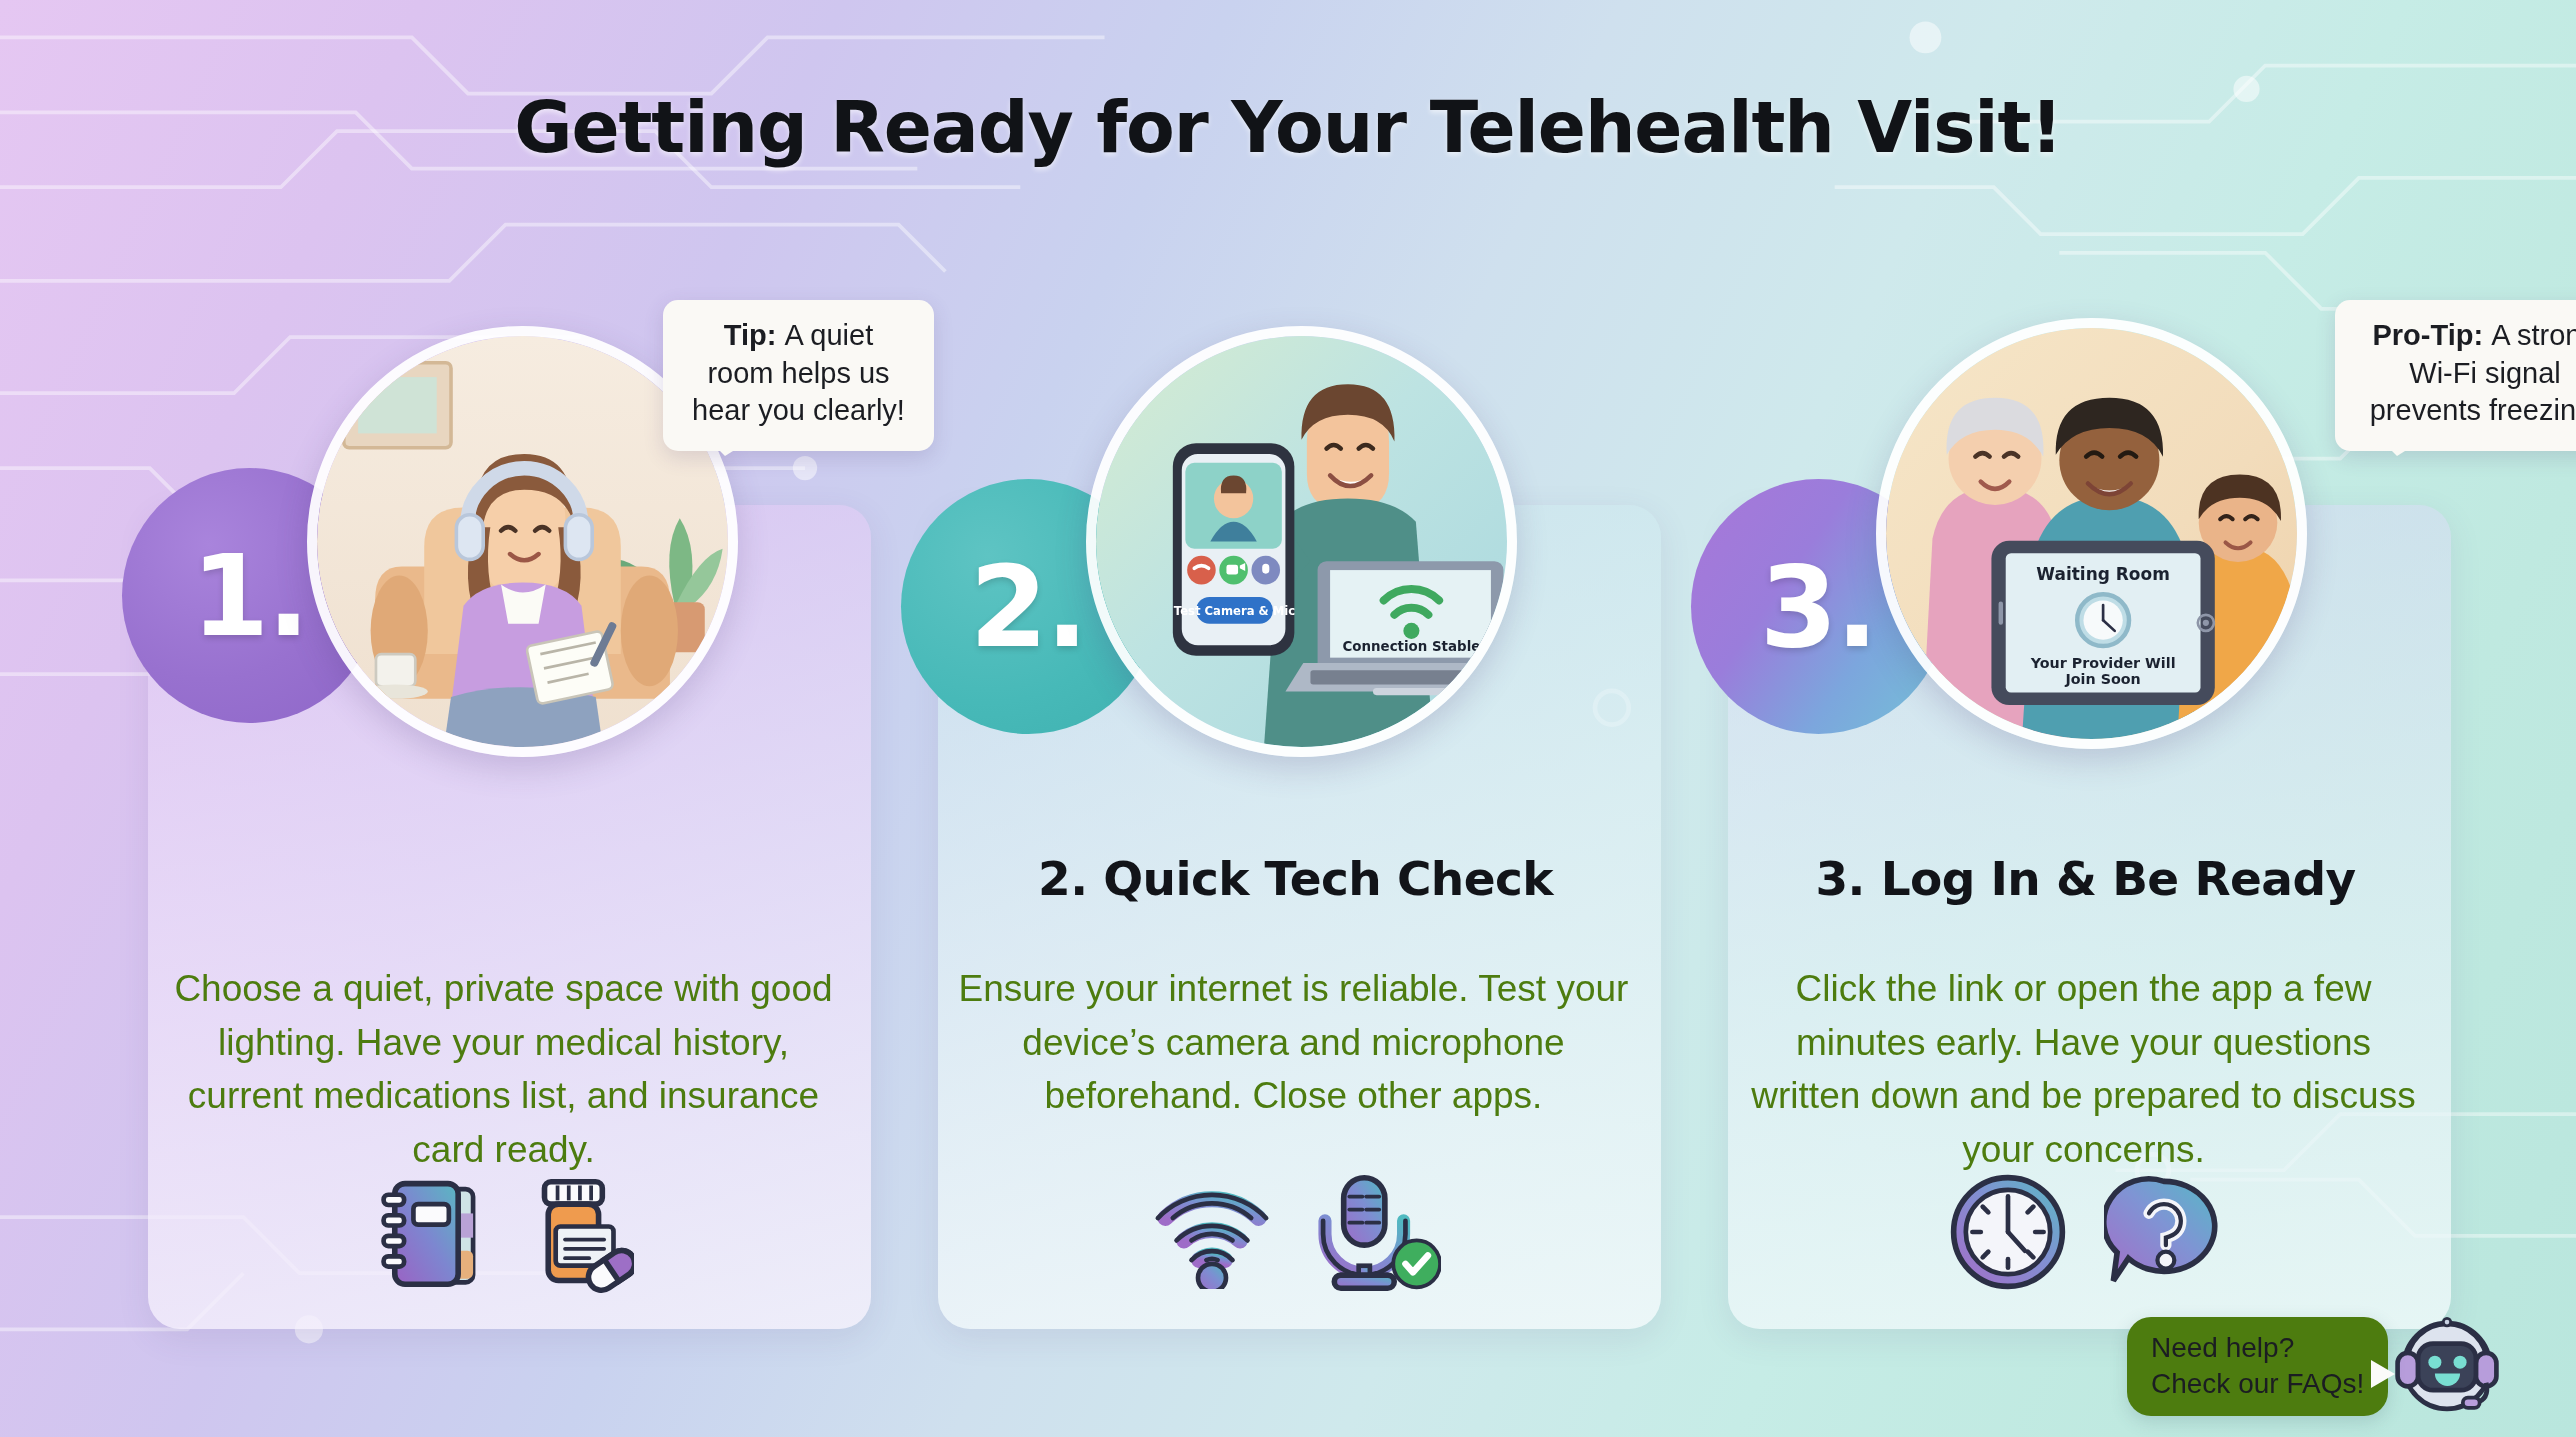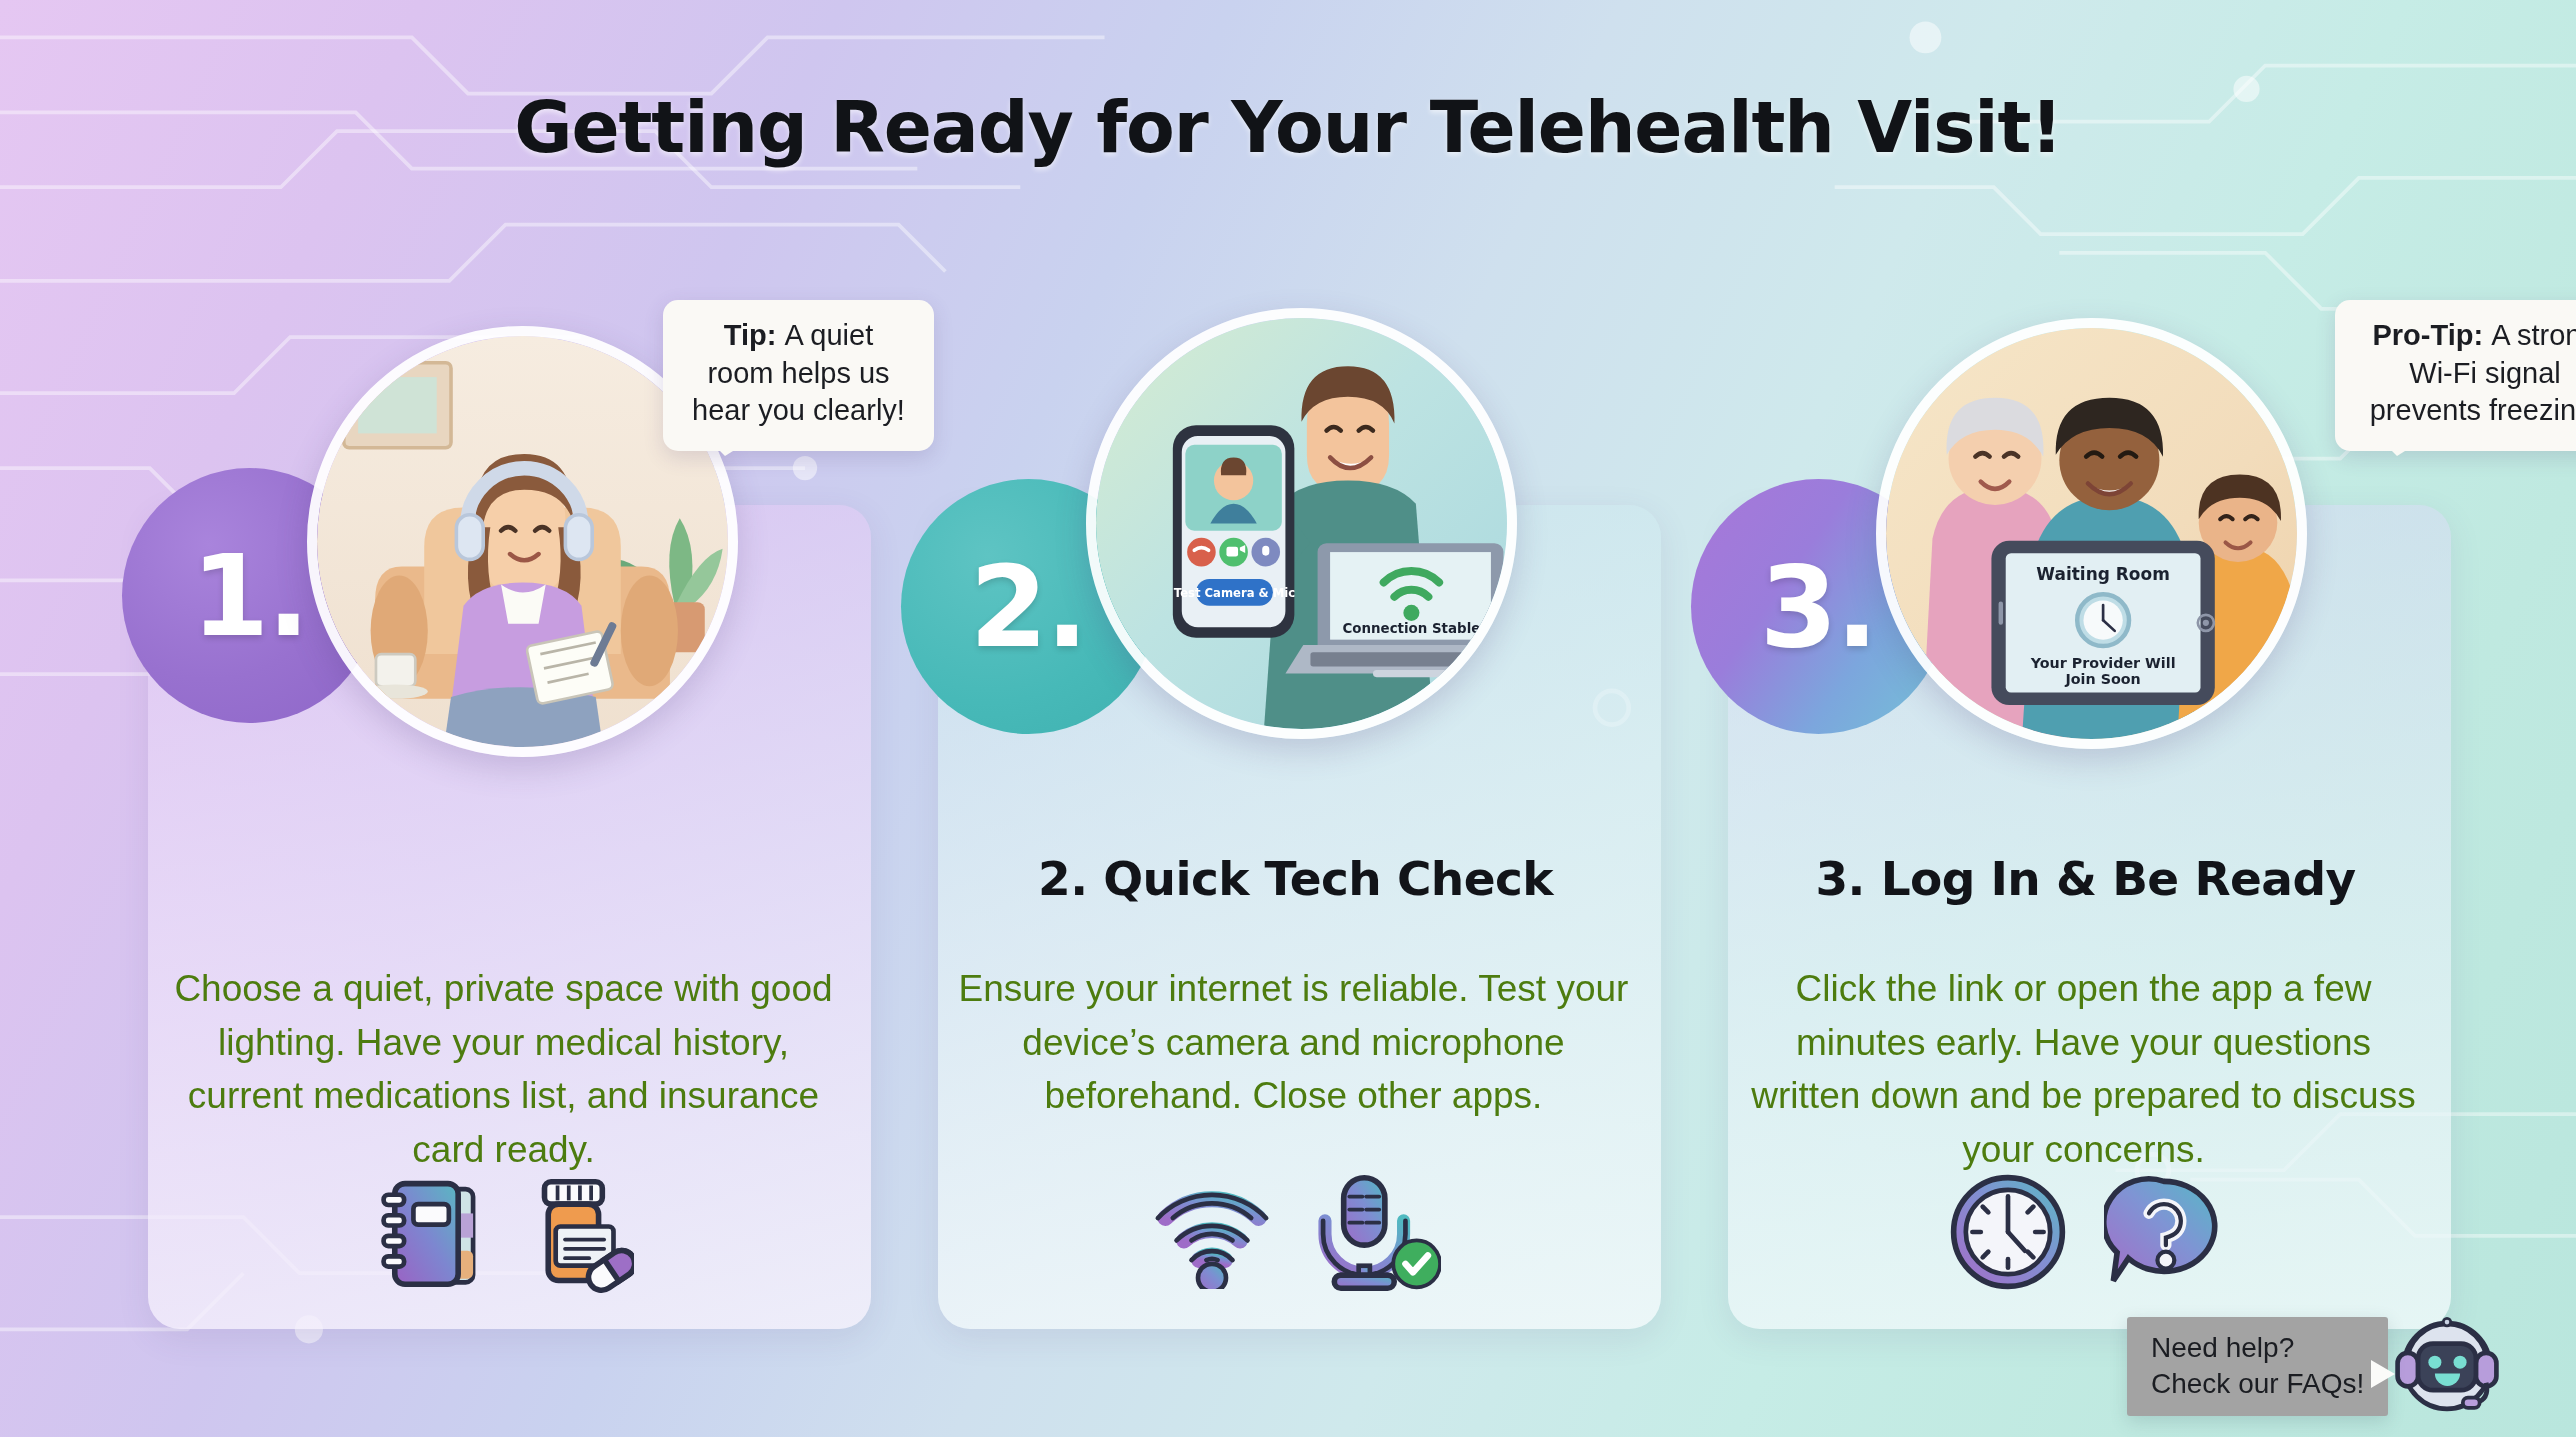"Test Camera & Mic" .col2 .photo { top: 308px -> 326px }
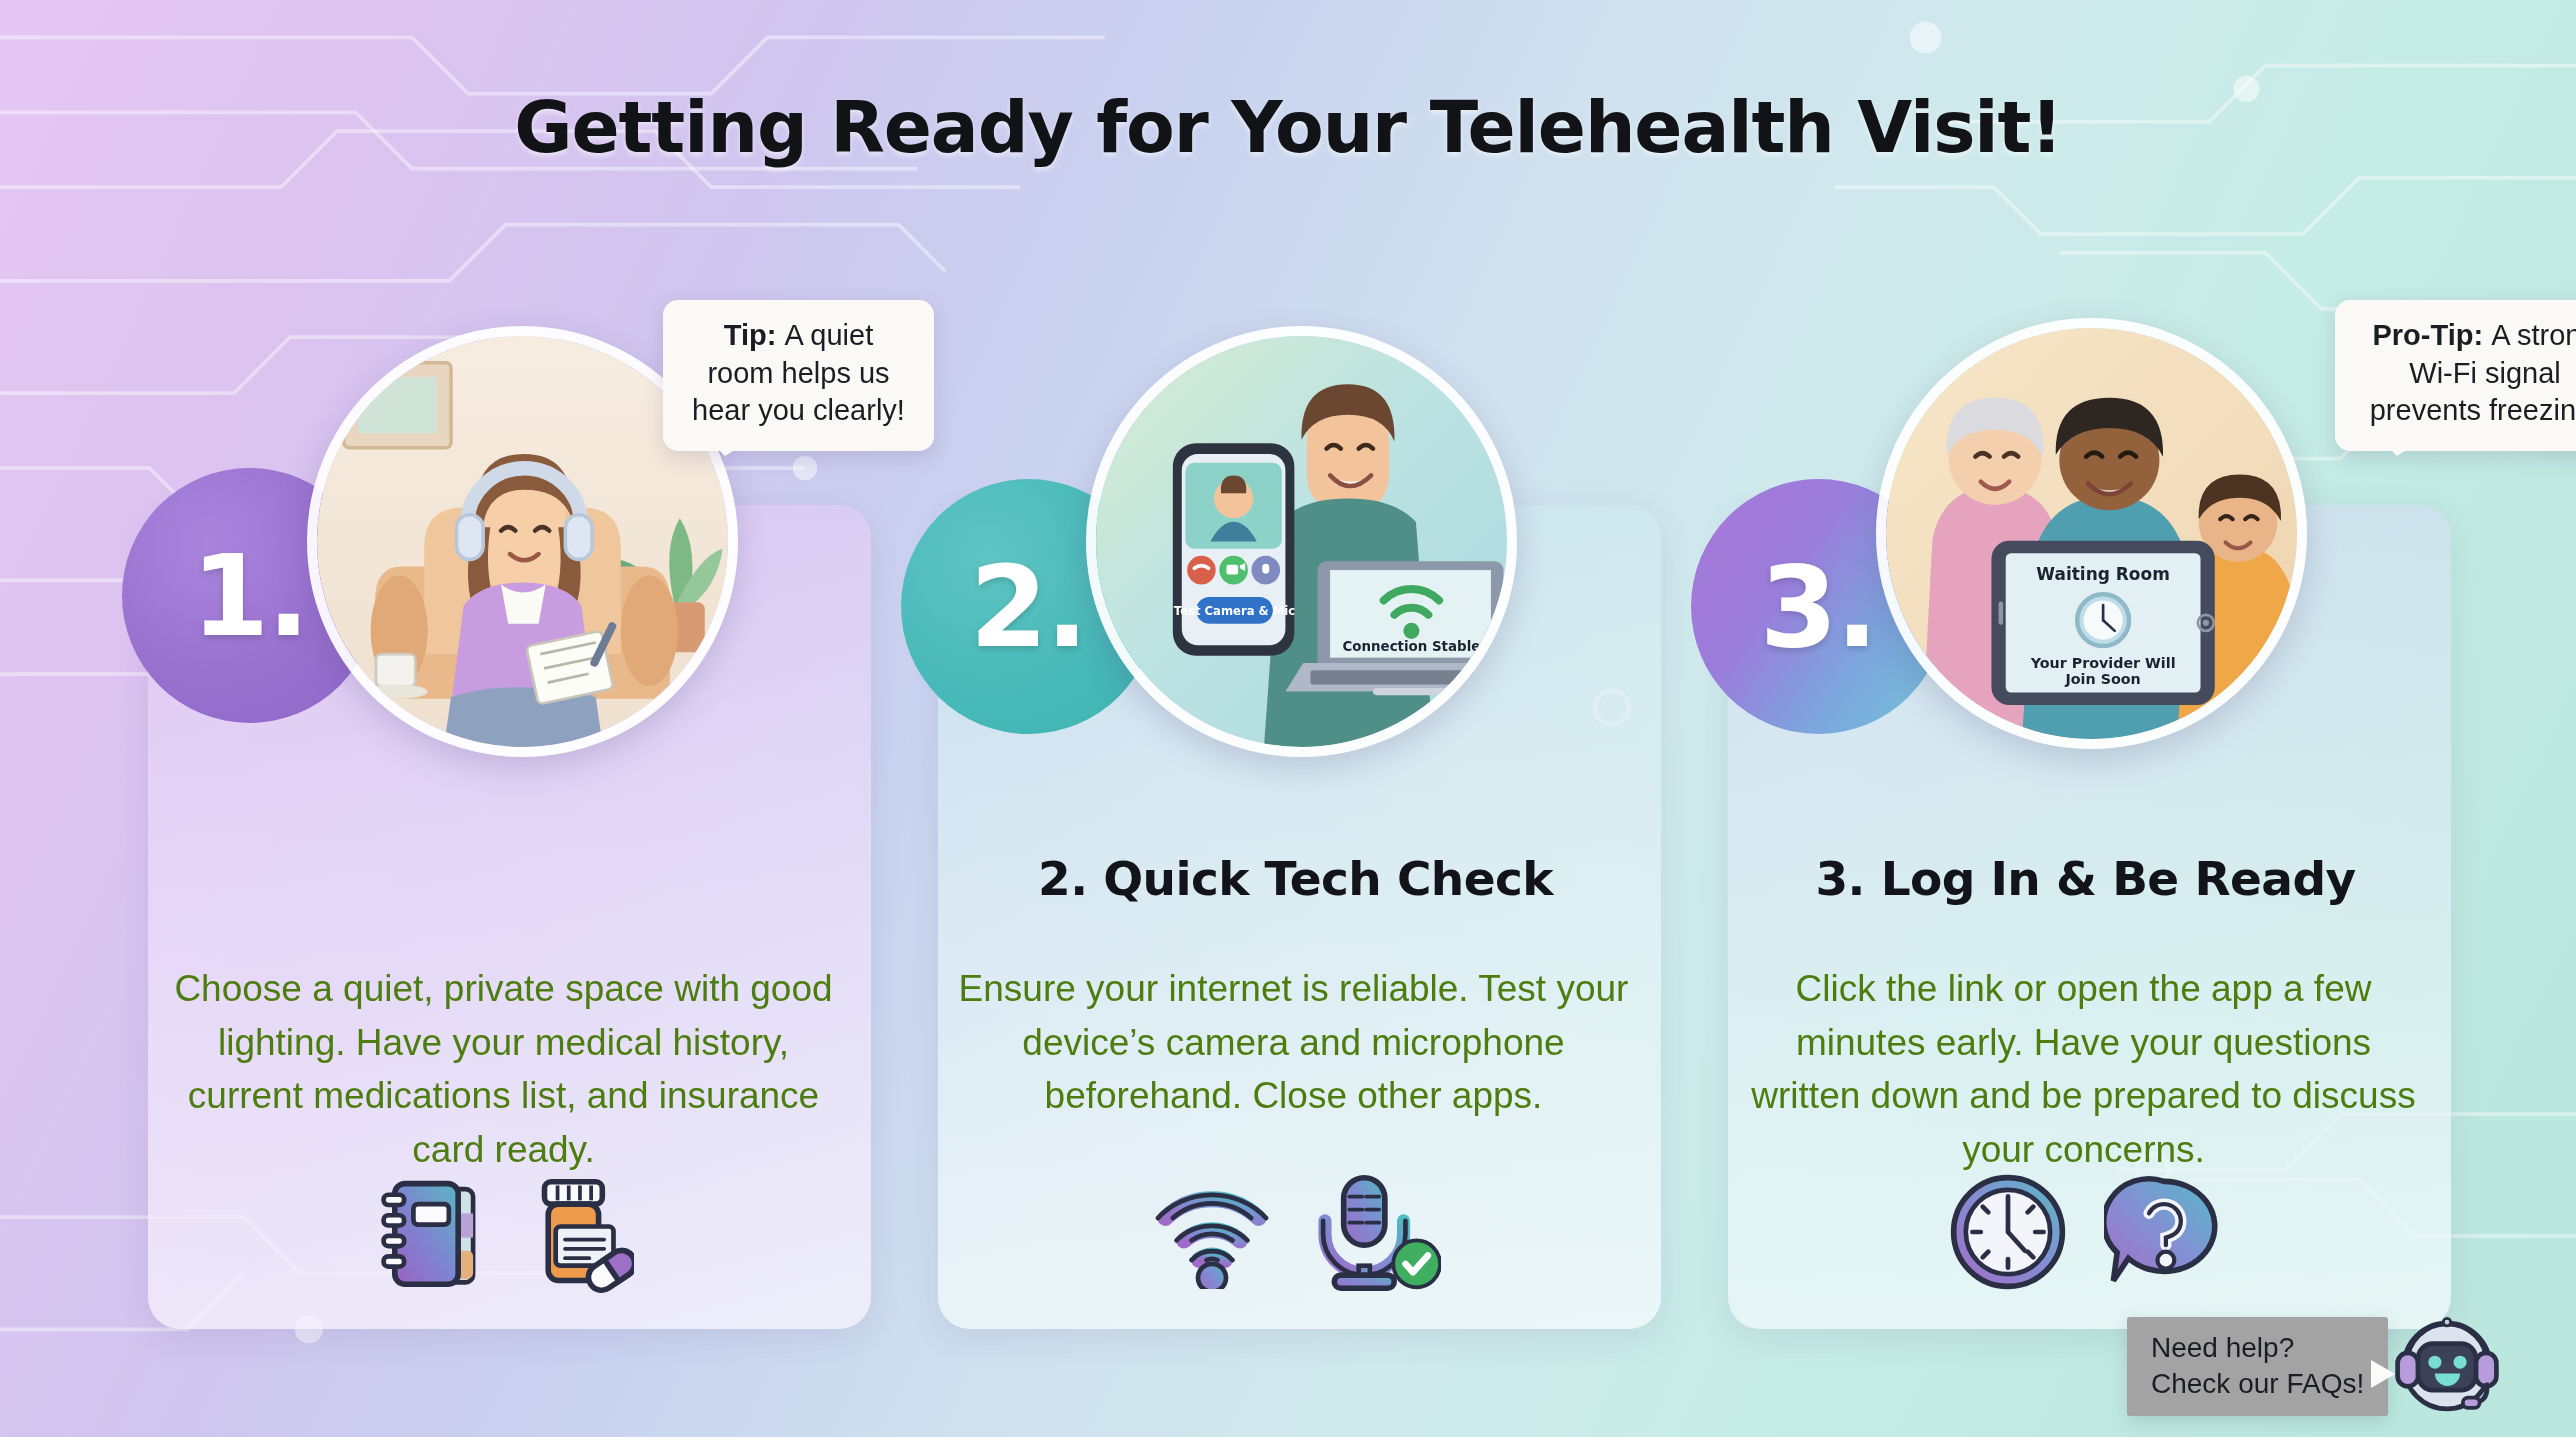"Need help?" .bot-bubble { background: #a3a3a3 -> #4d7c0f; border-radius: 3px -> 24px }
